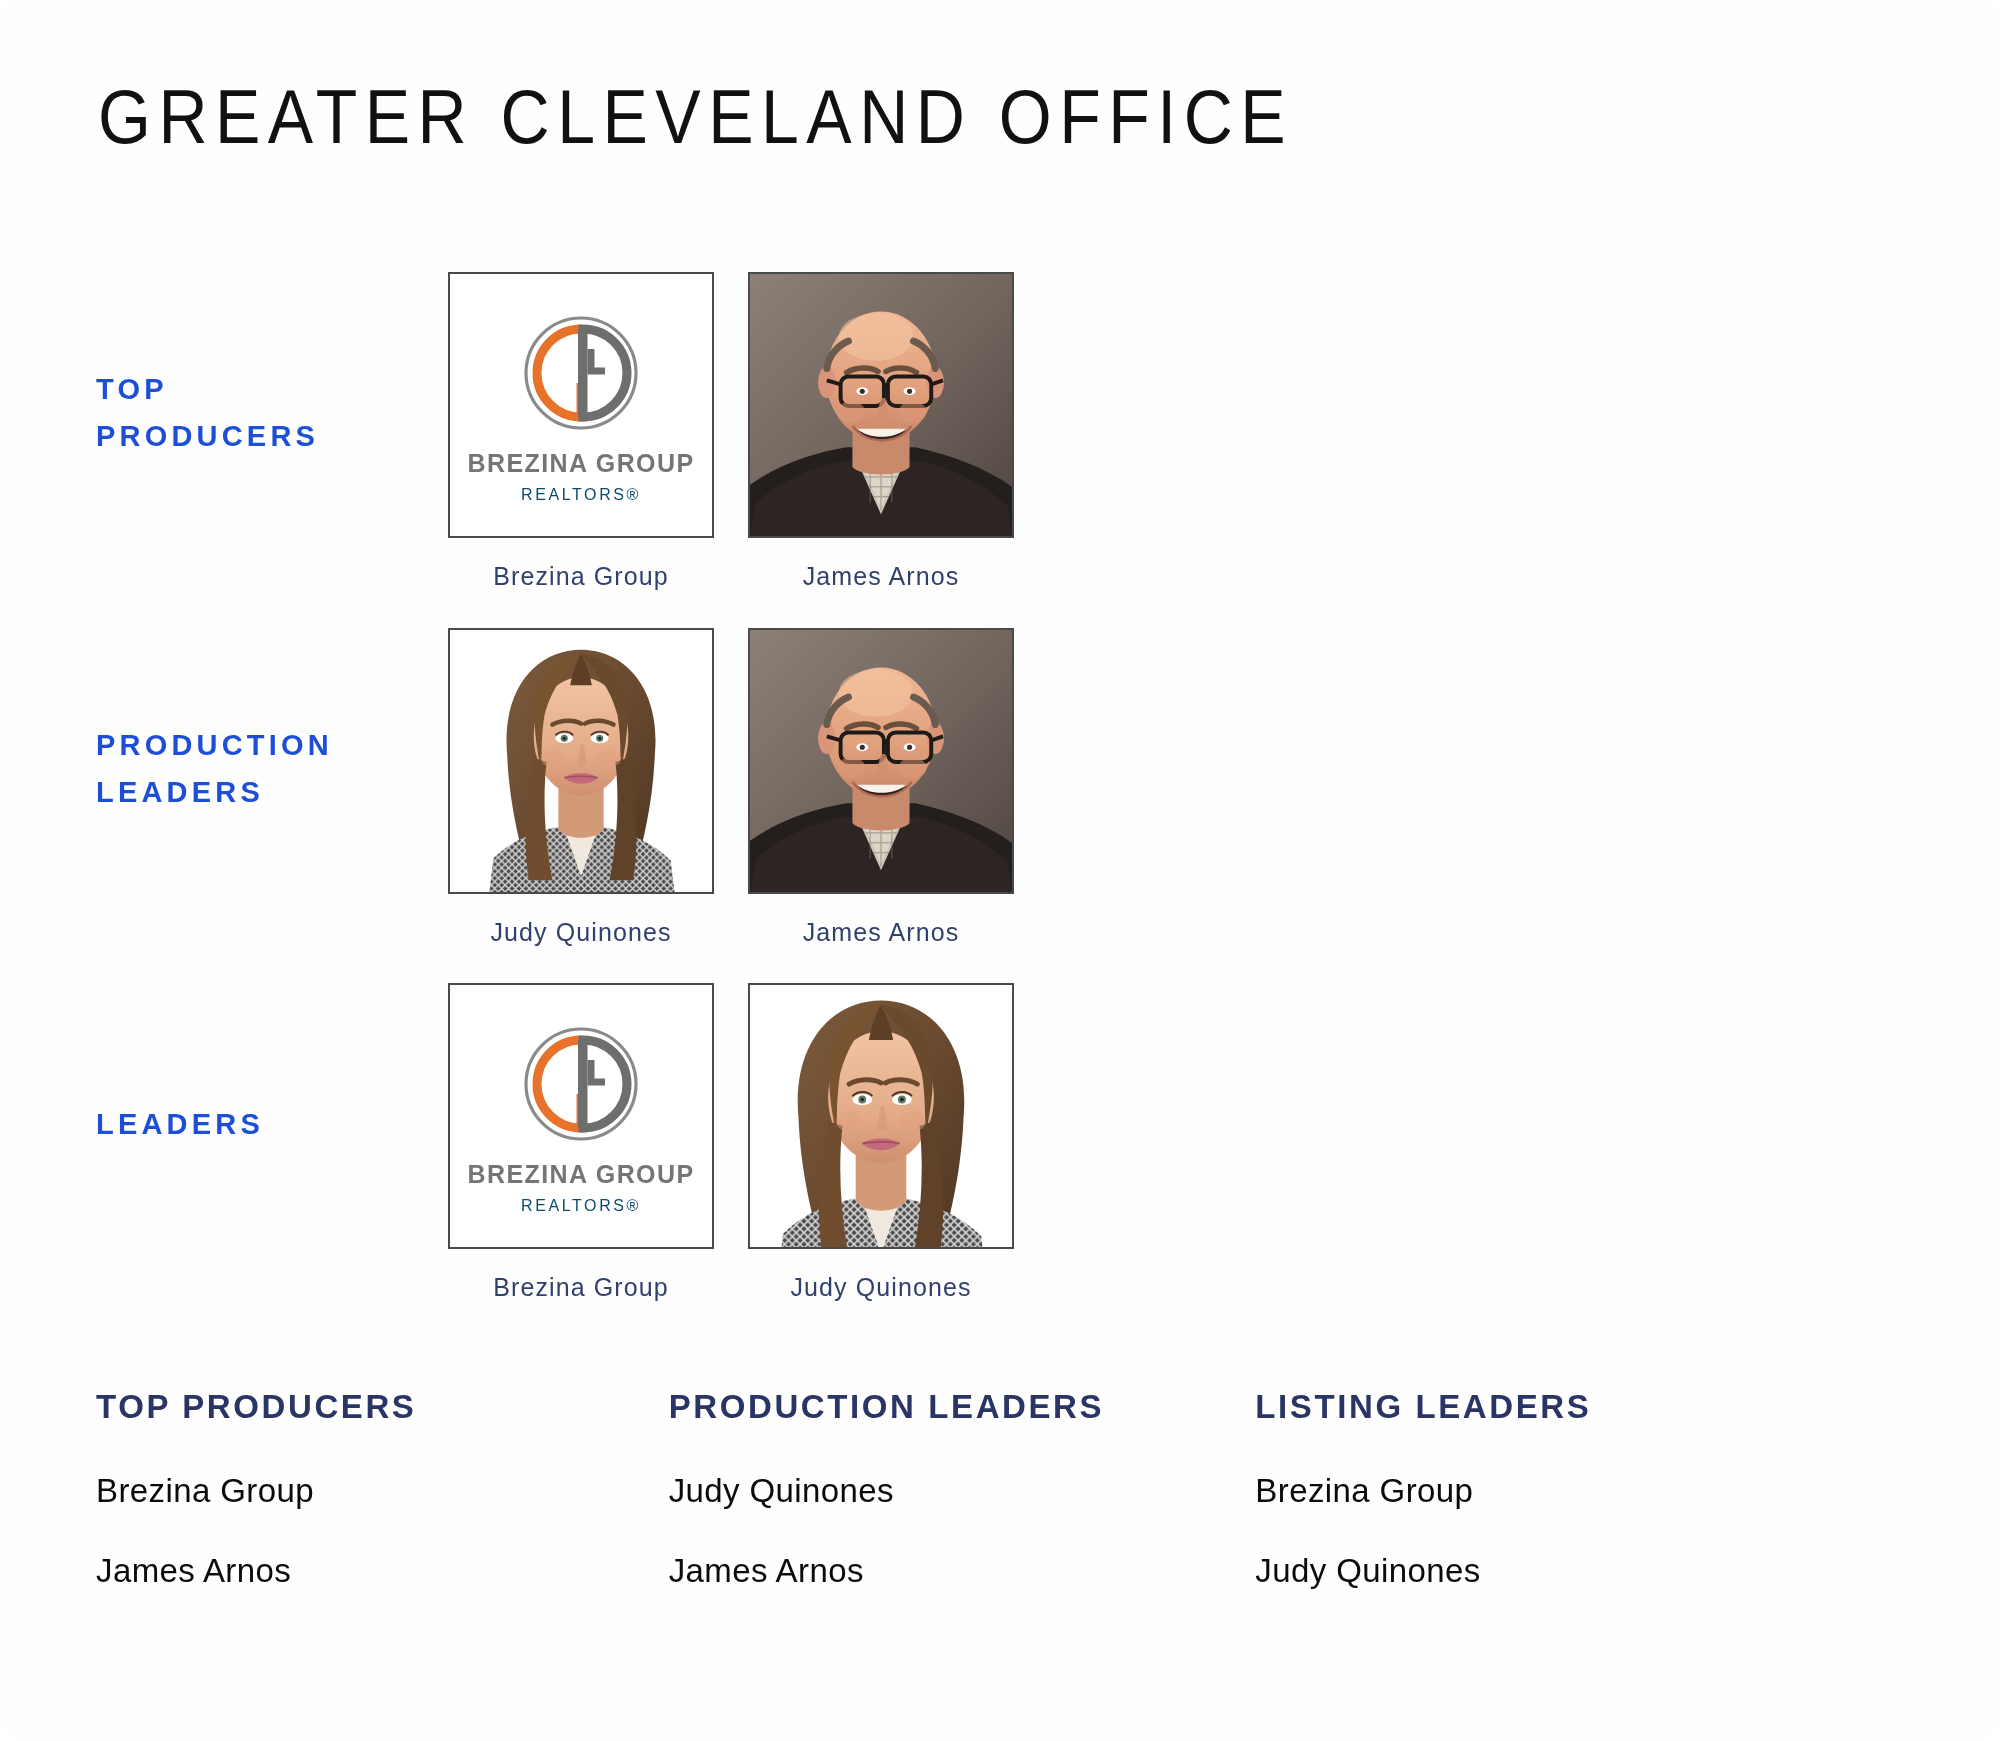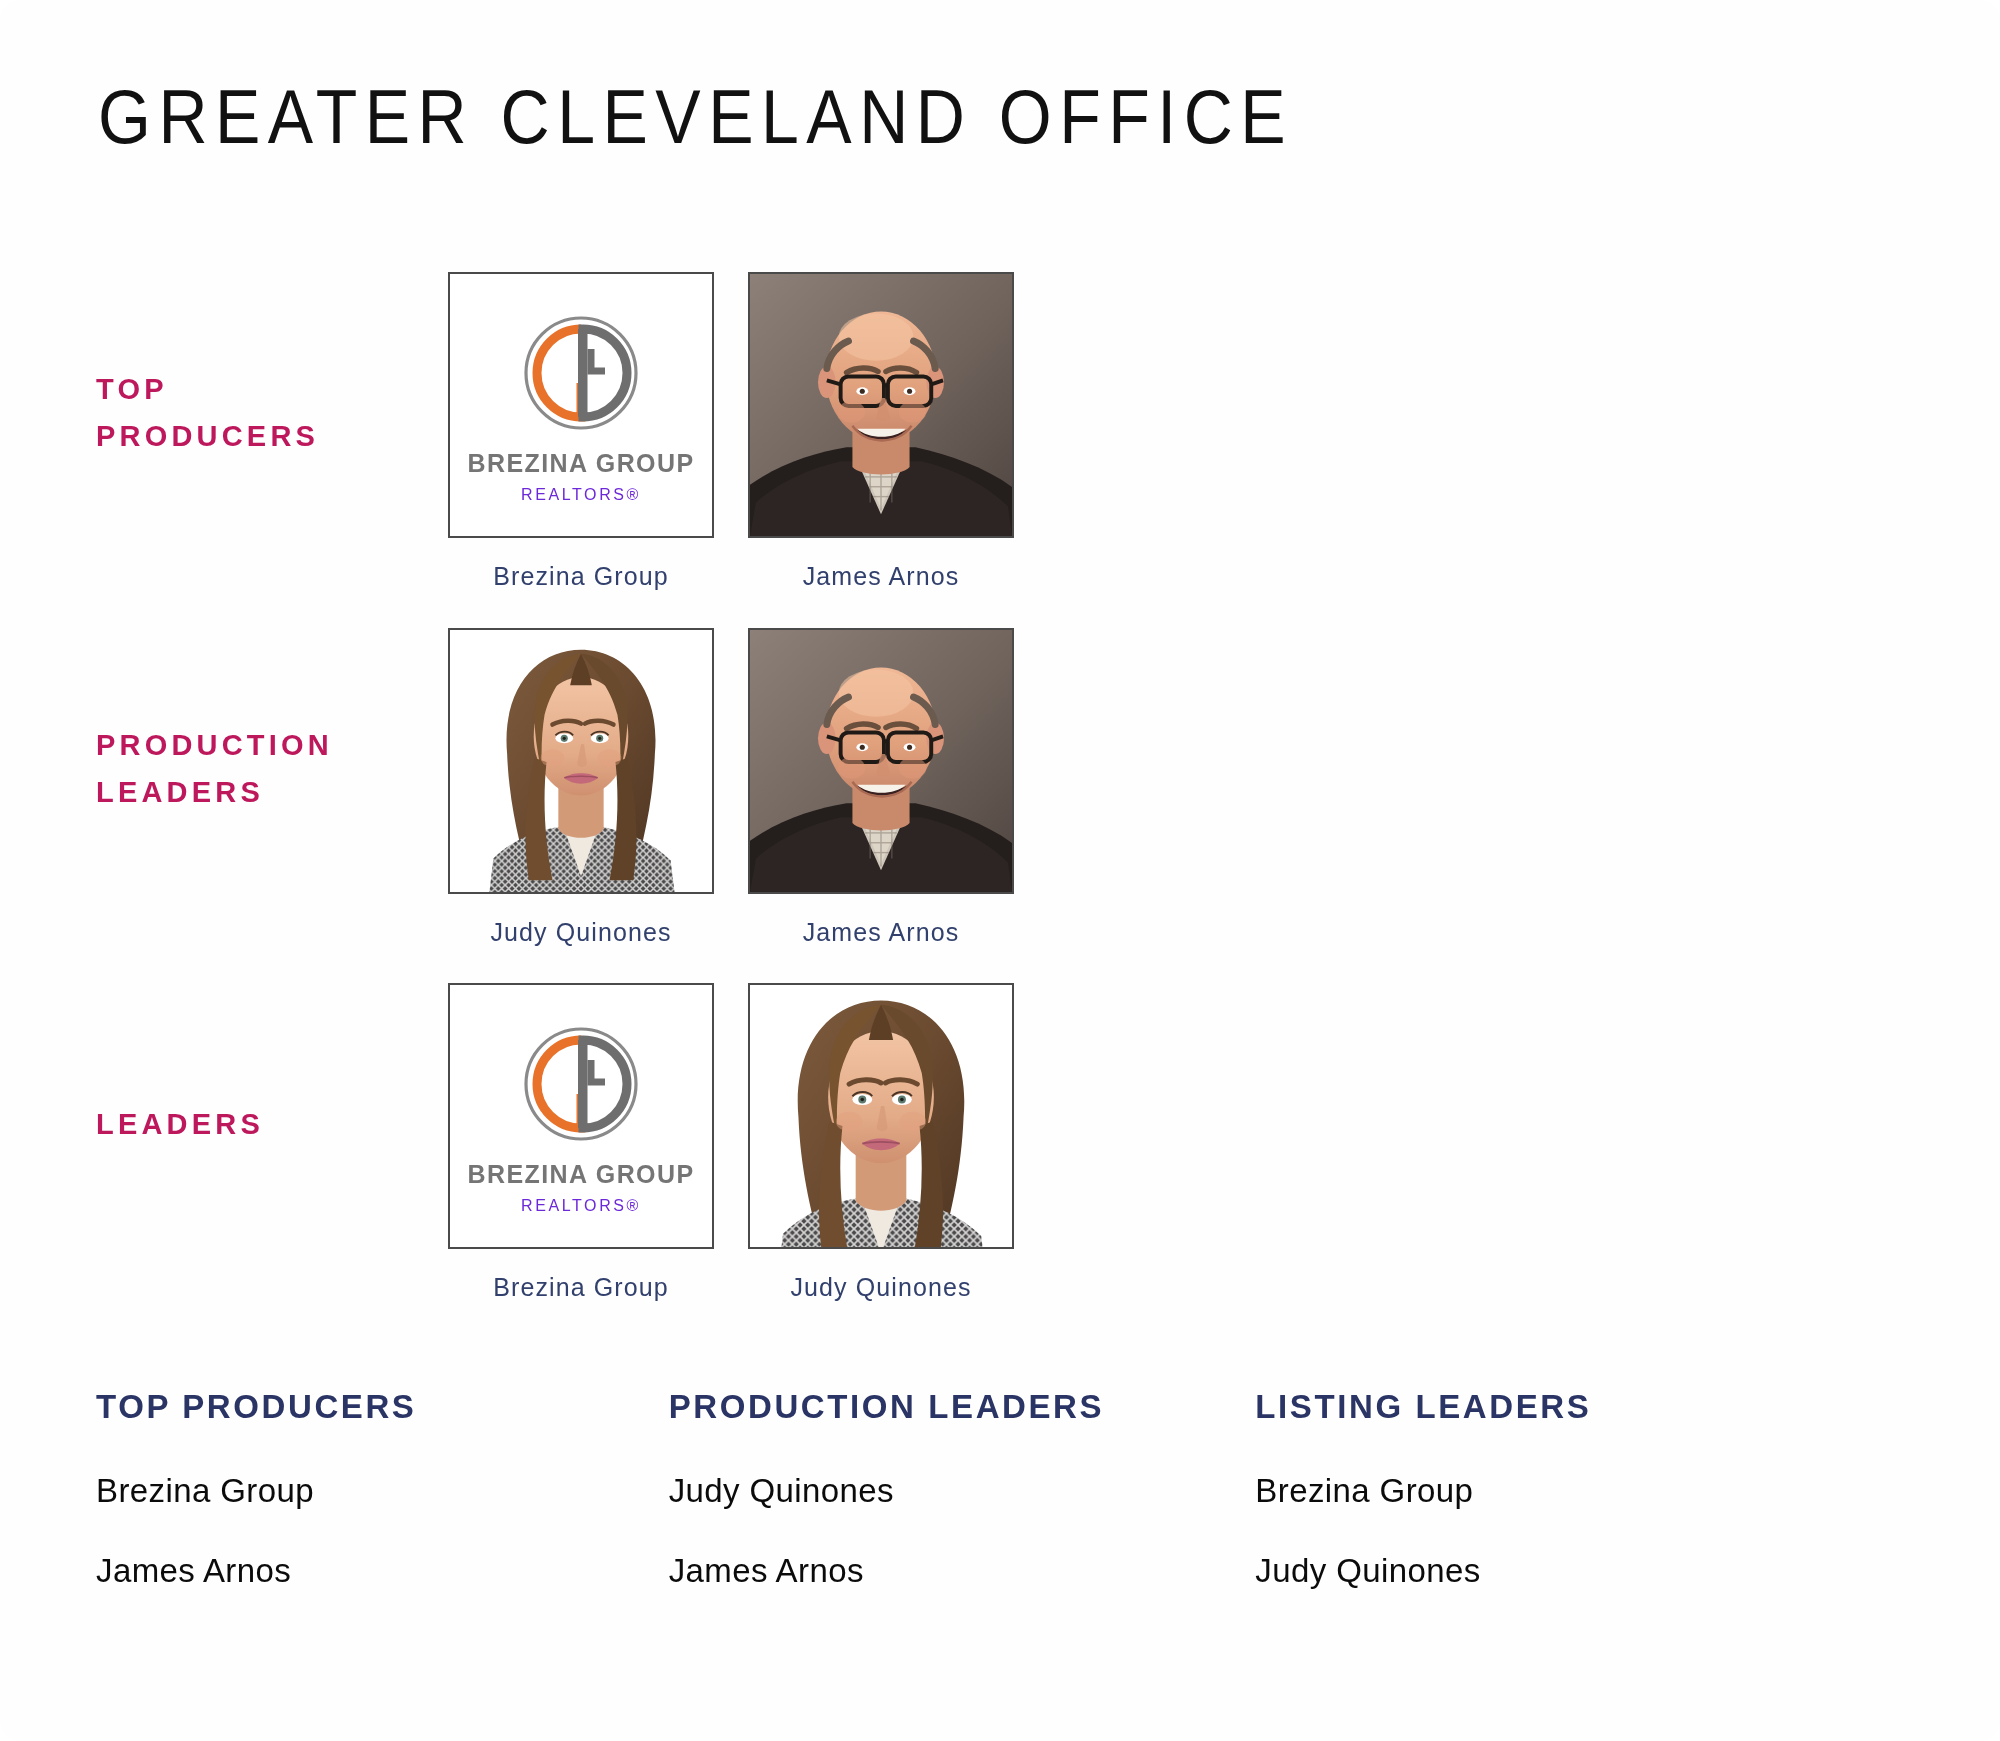"TOP" .row-label { color: #be185d -> #1d4ed8 }
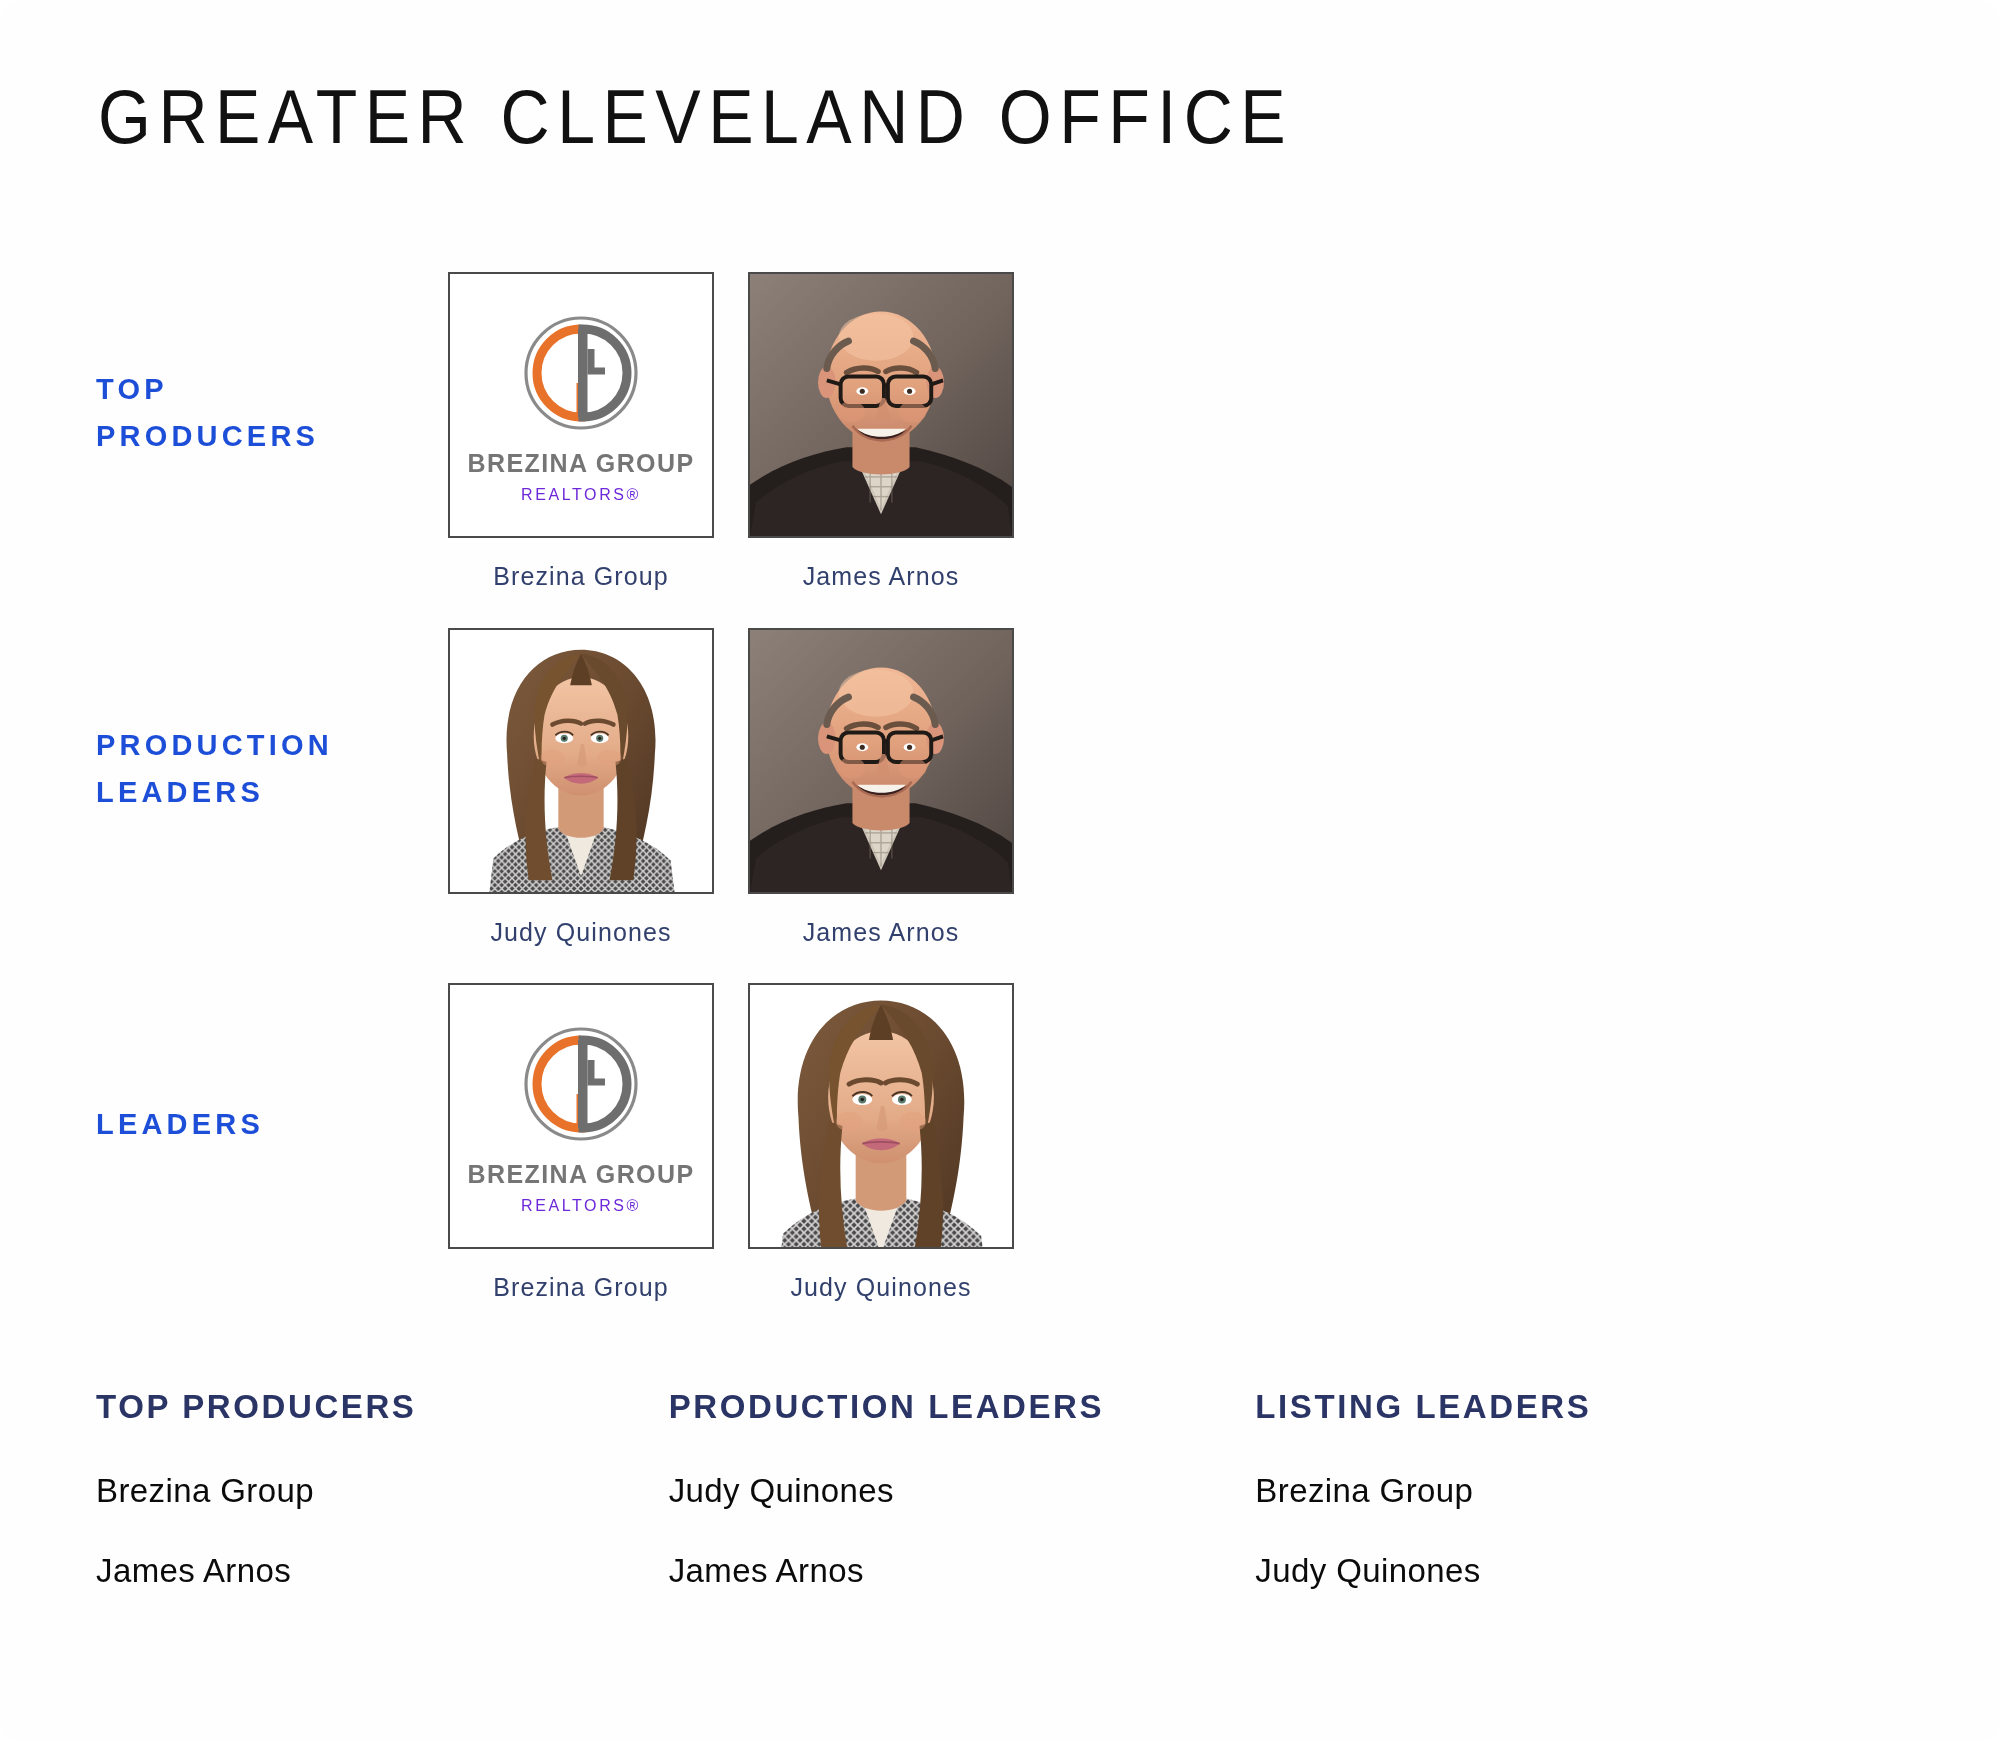"REALTORS®" .logo-subword { color: #6d28d9 -> #0c4a6e }
